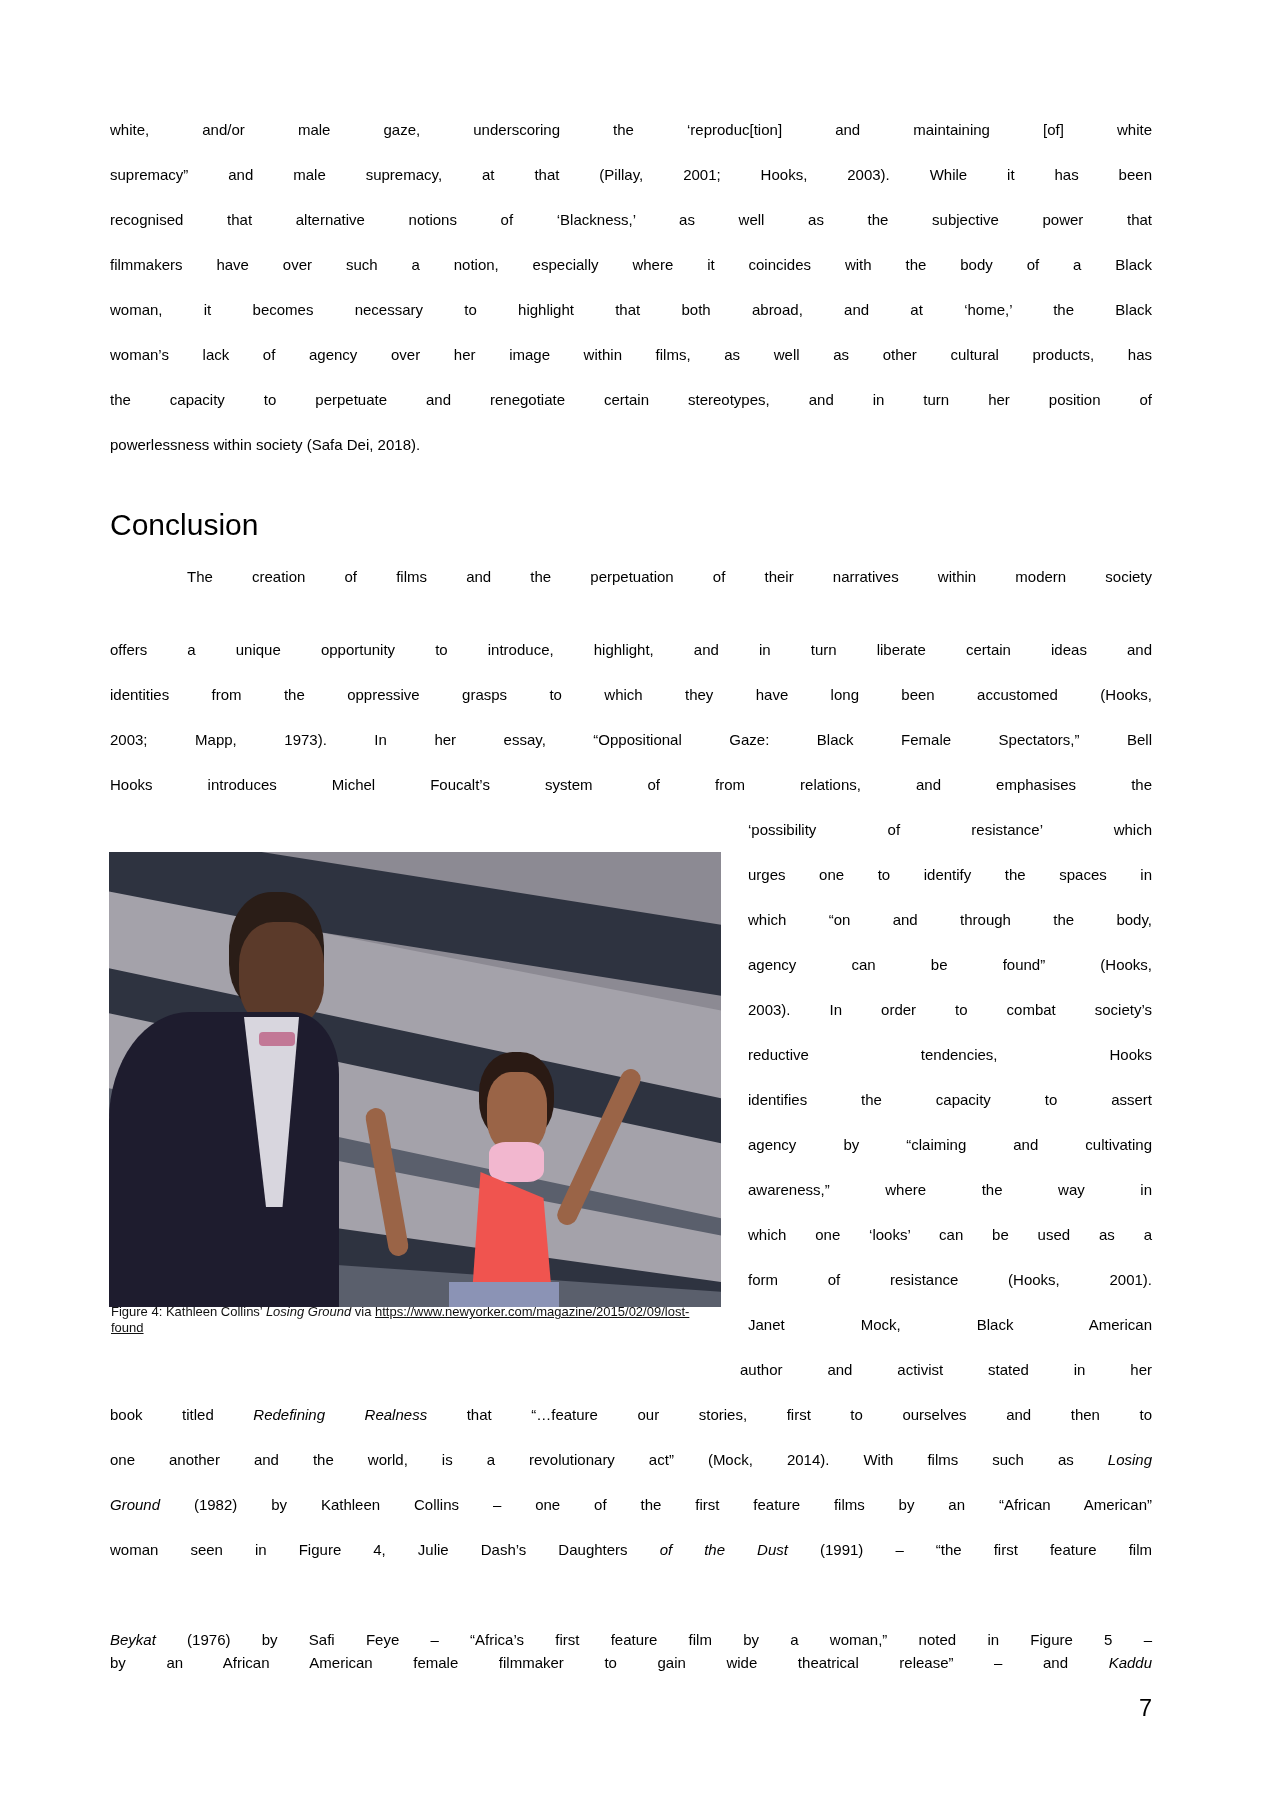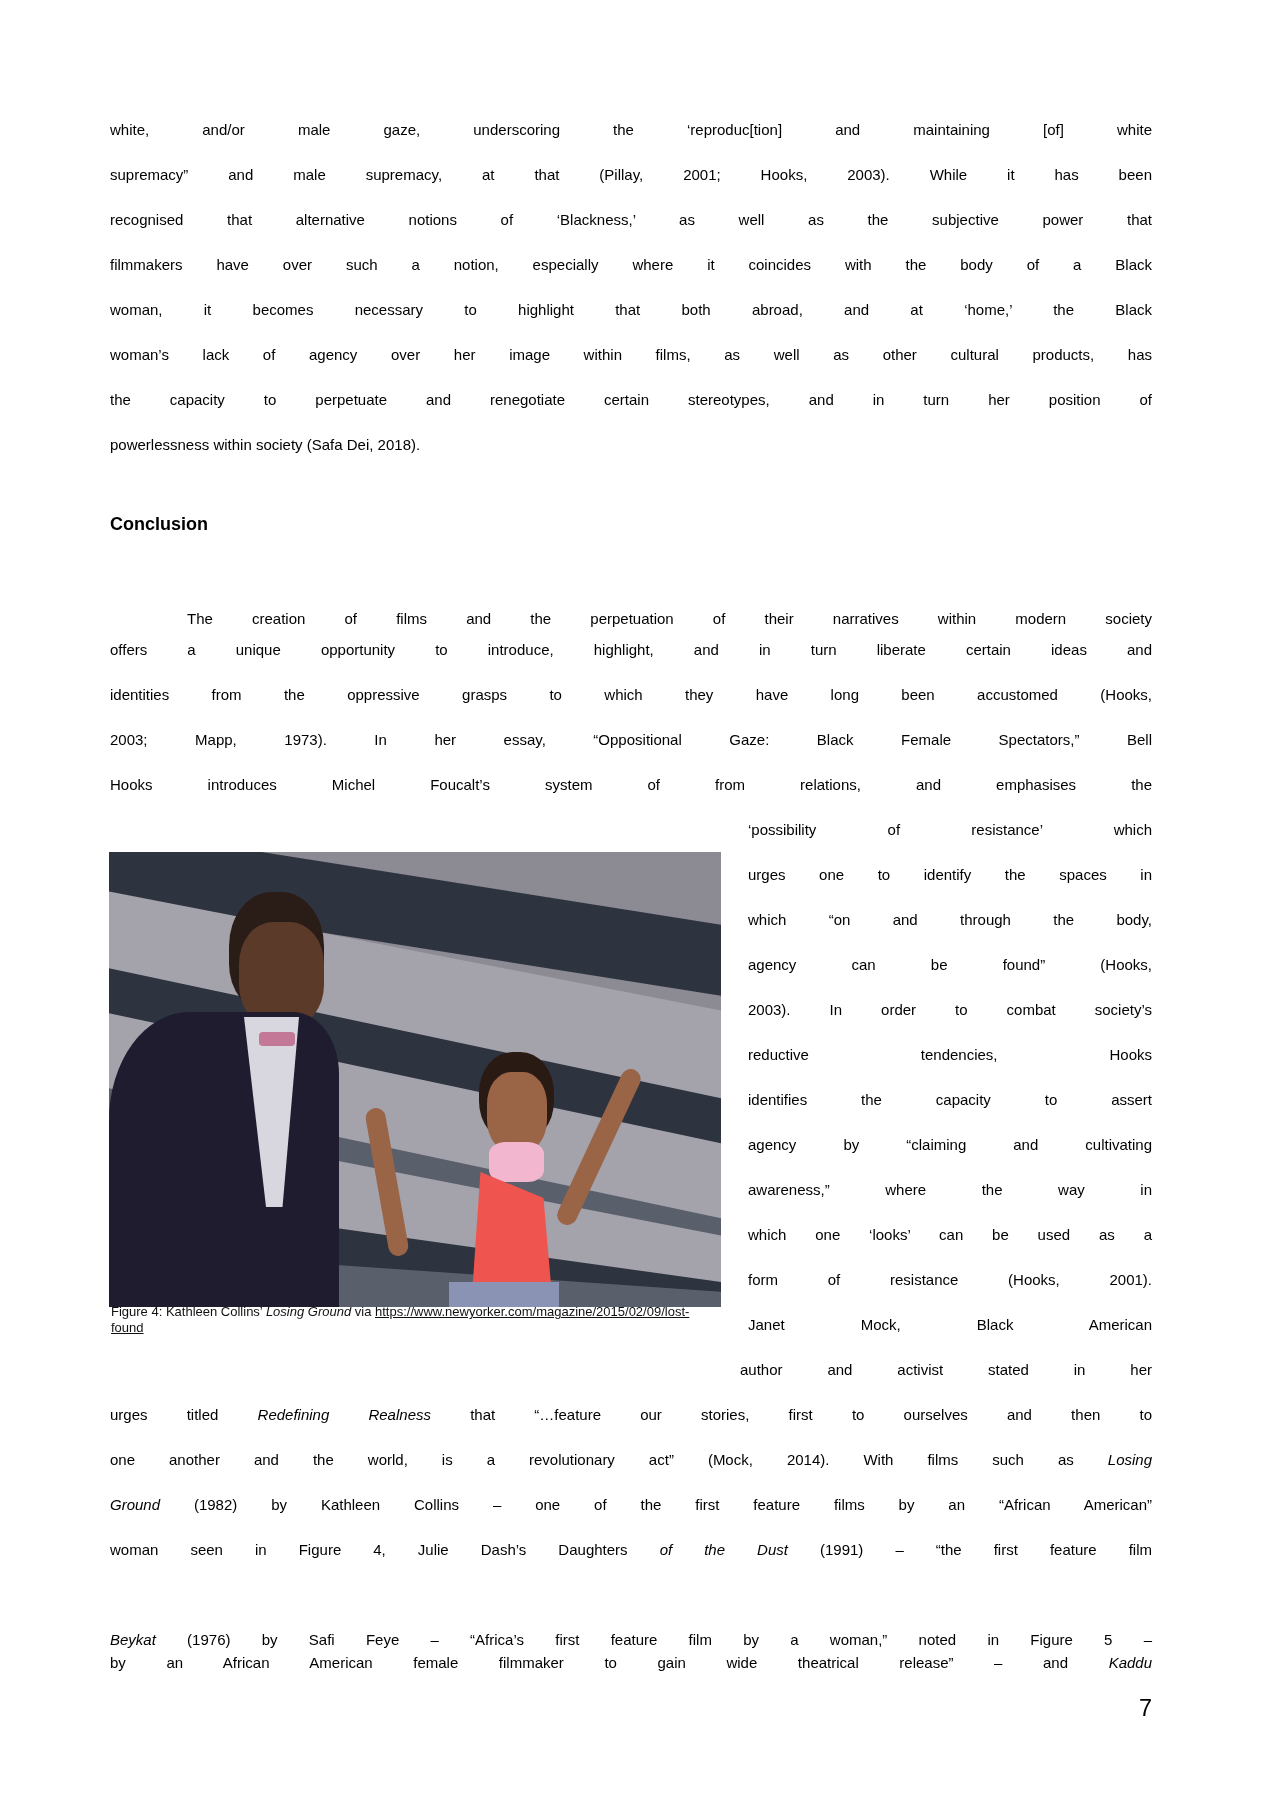"Conclusion" .heading { font-size: 18px -> 30px; font-weight: bold -> normal }
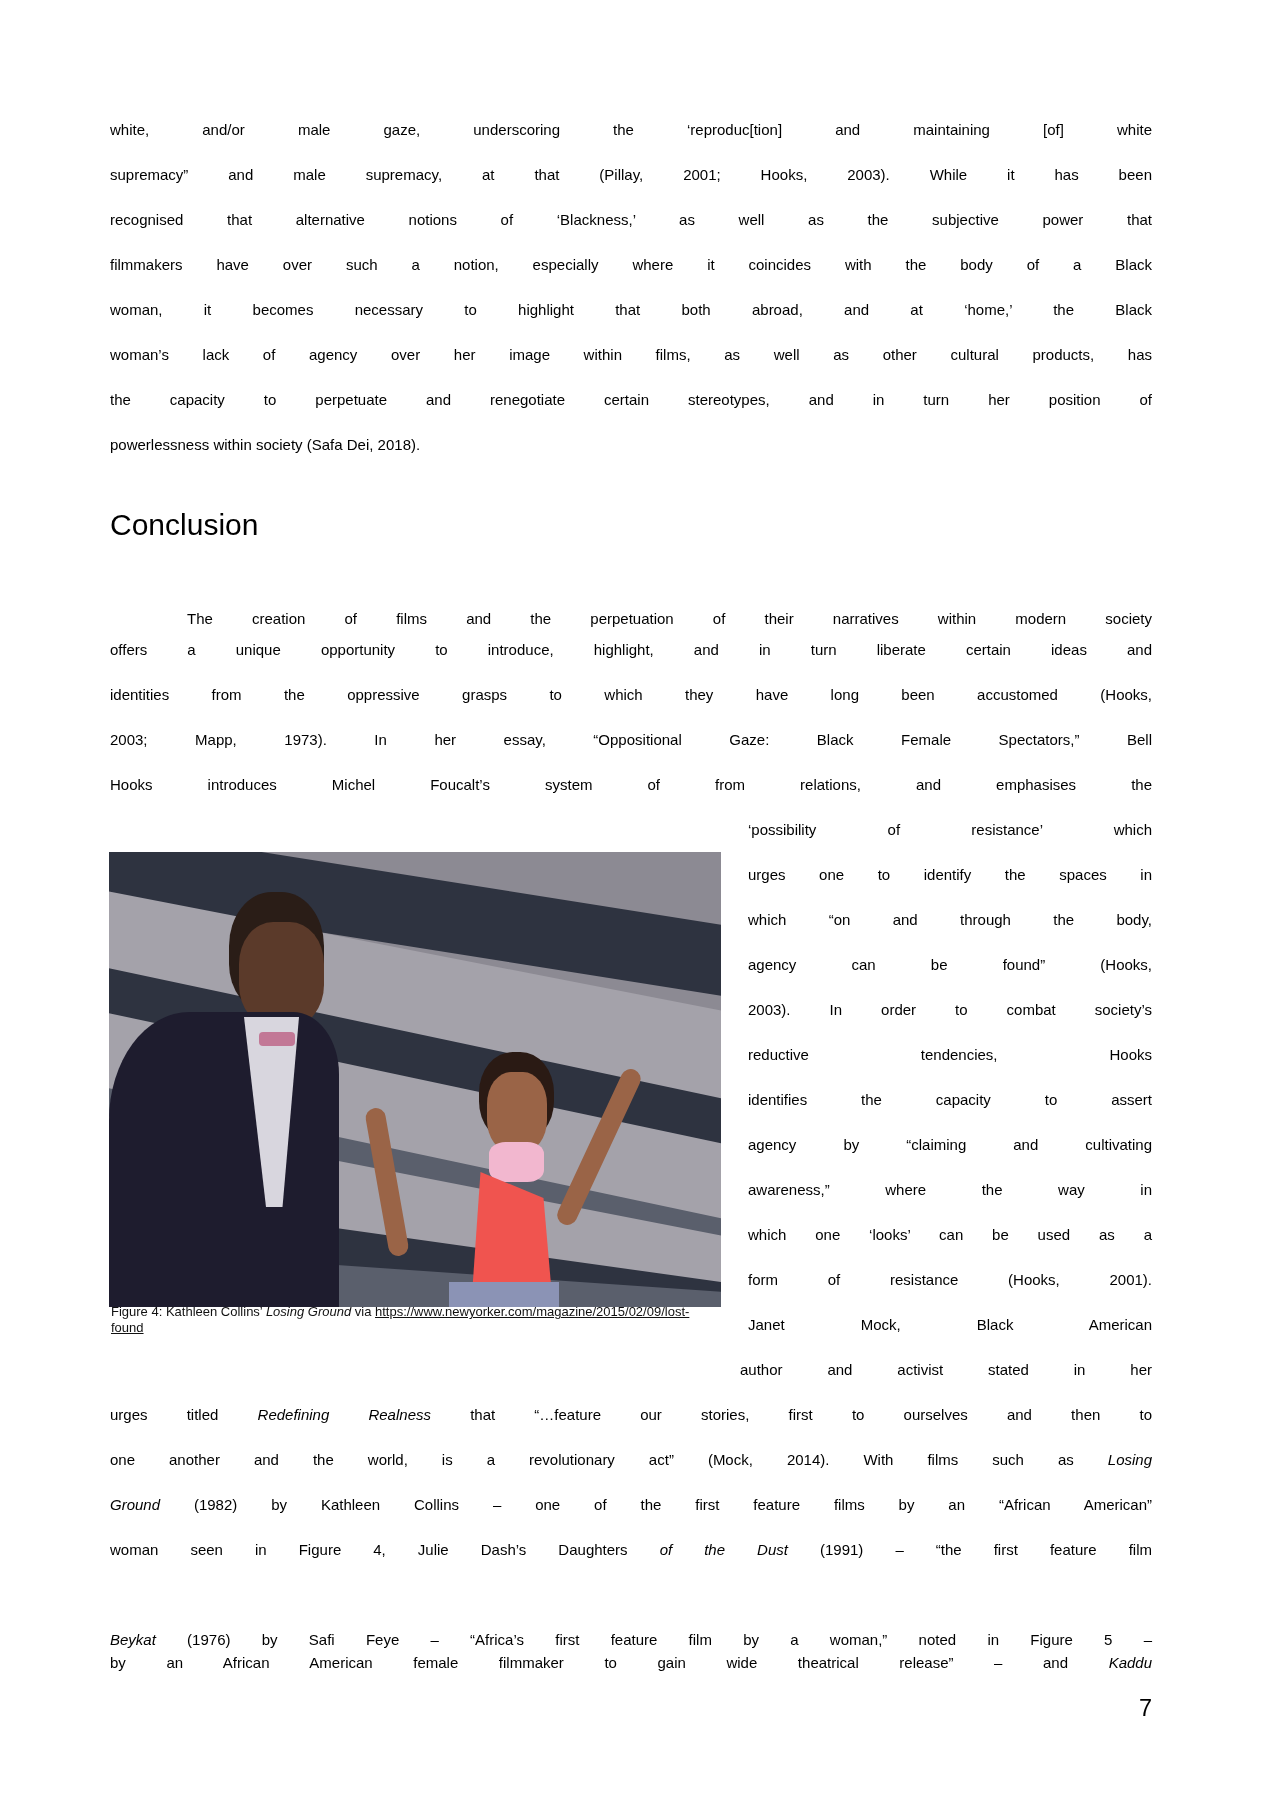"The creation of films and" div.line { top: 596px -> 554px }
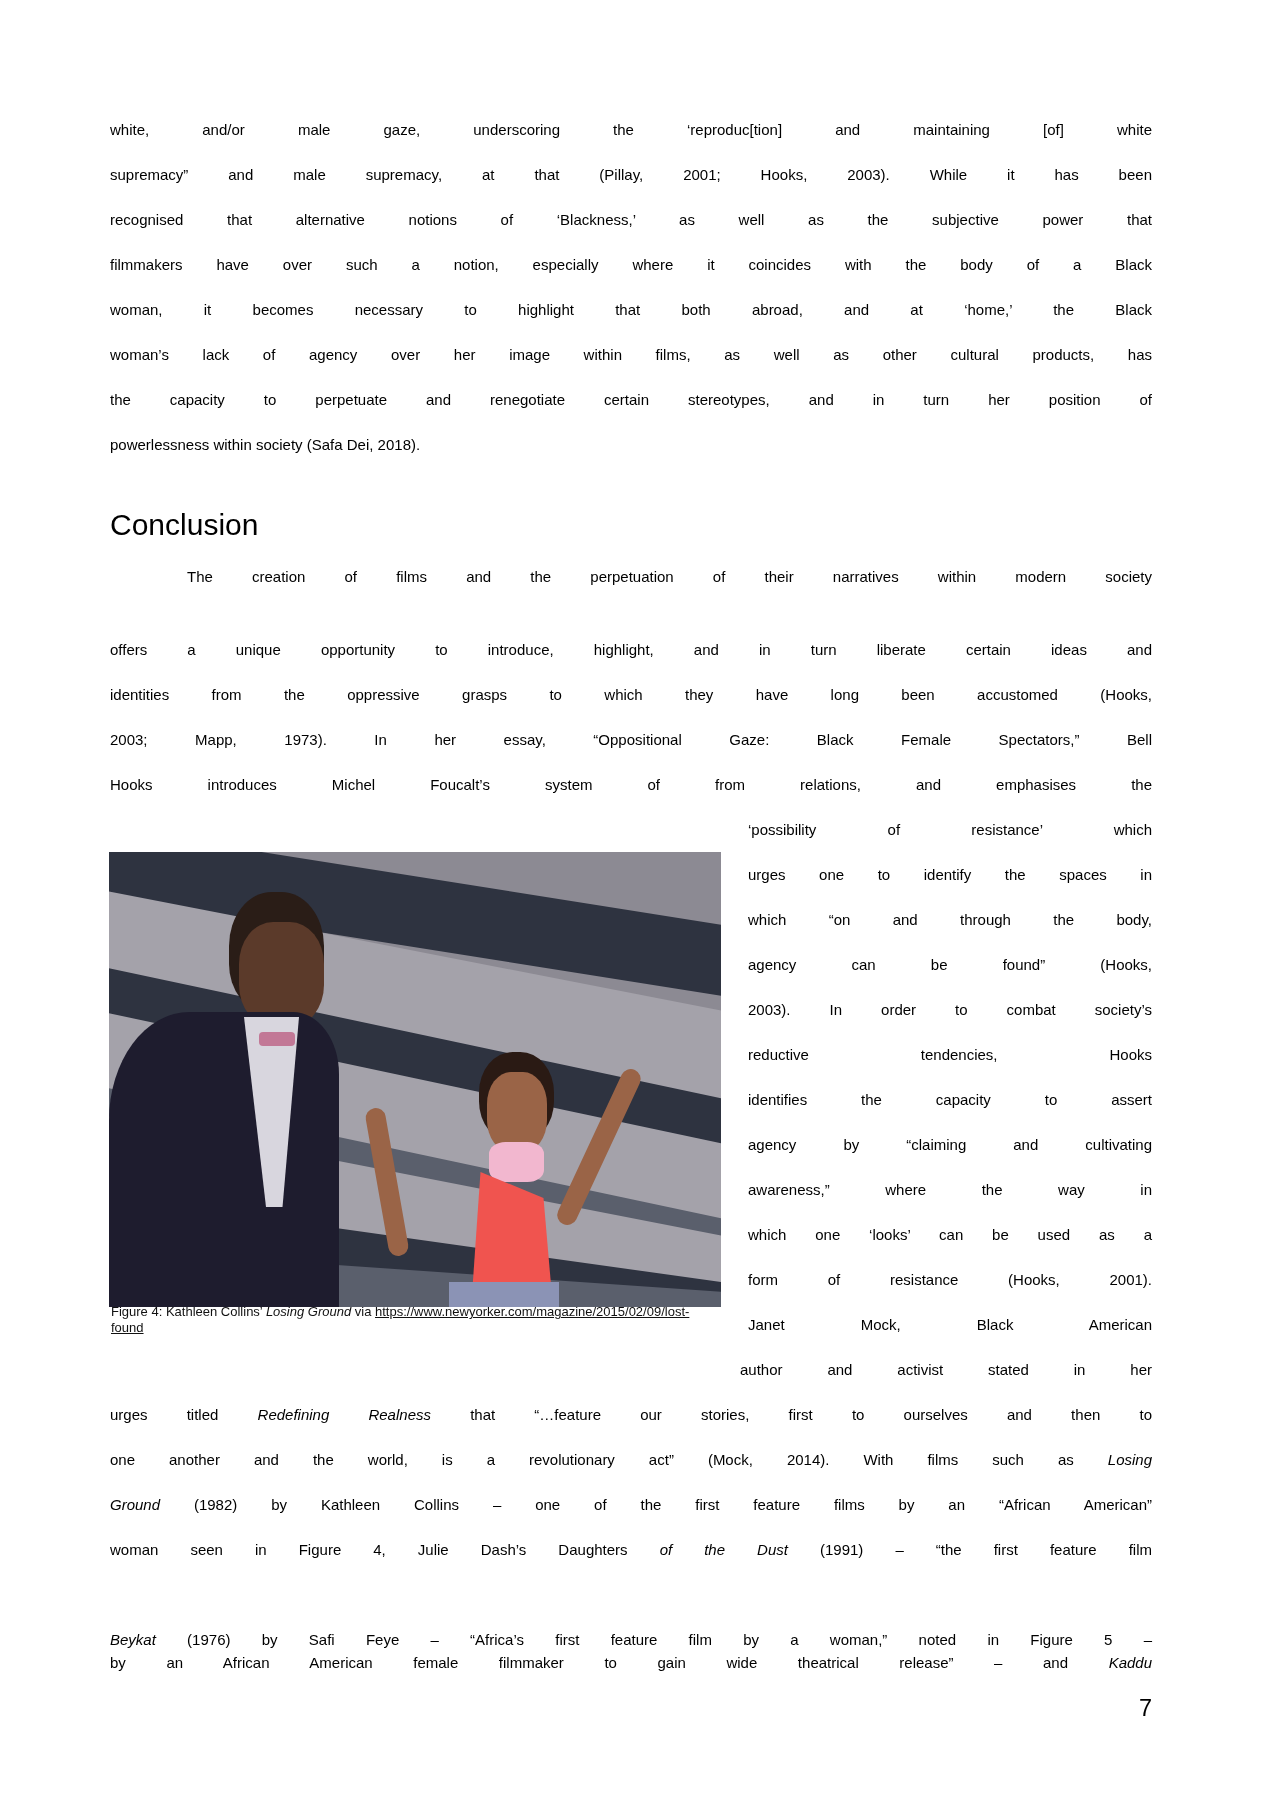"urges titled" span { text: urges -> book }
